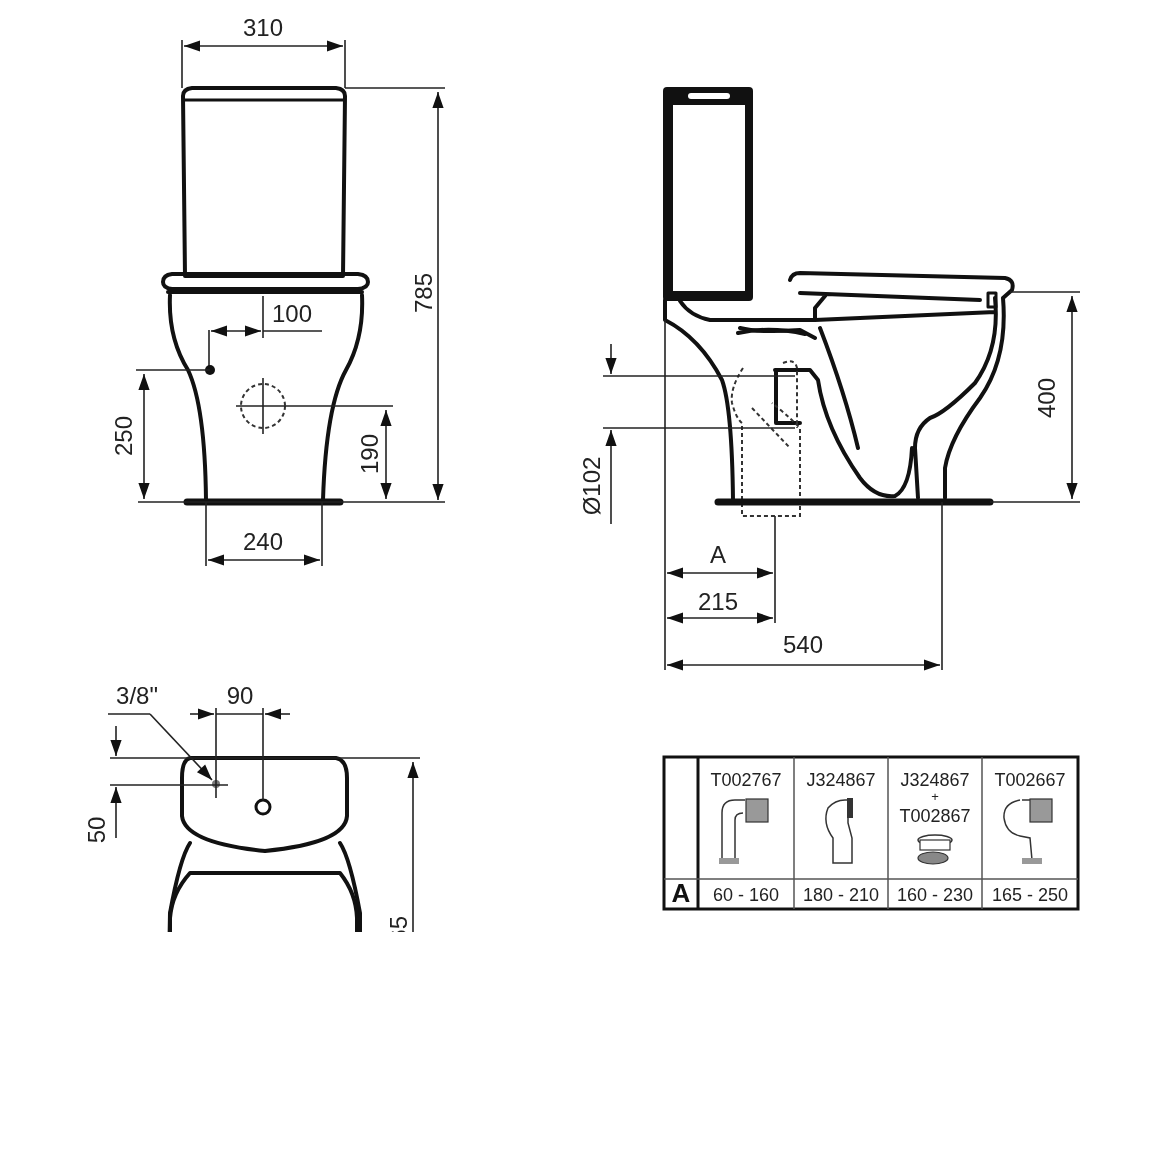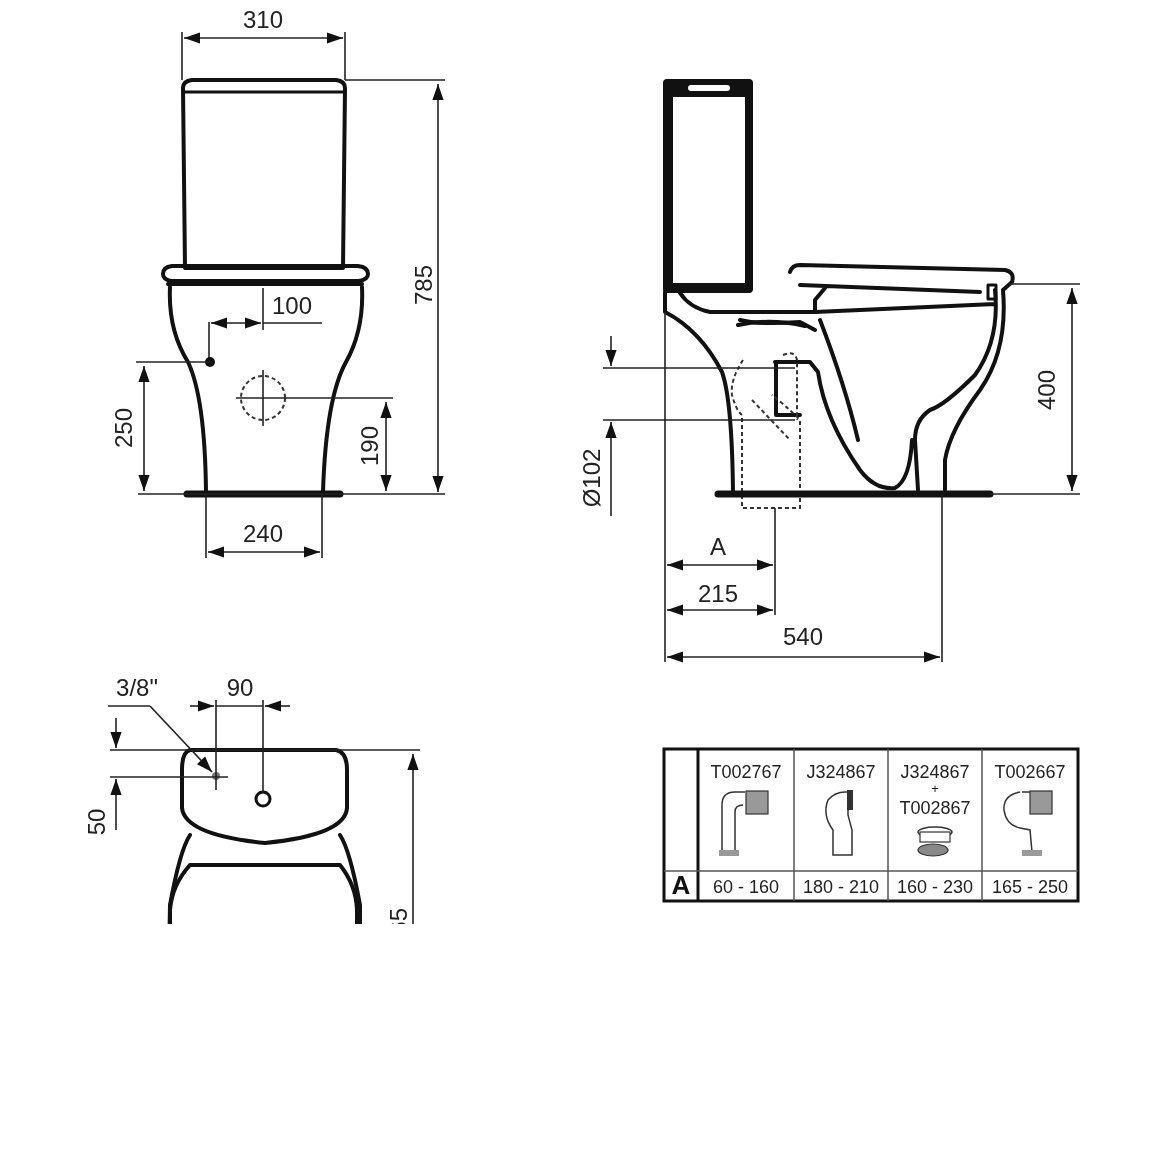"310" #canvas { margin-top: none -> 8px }
